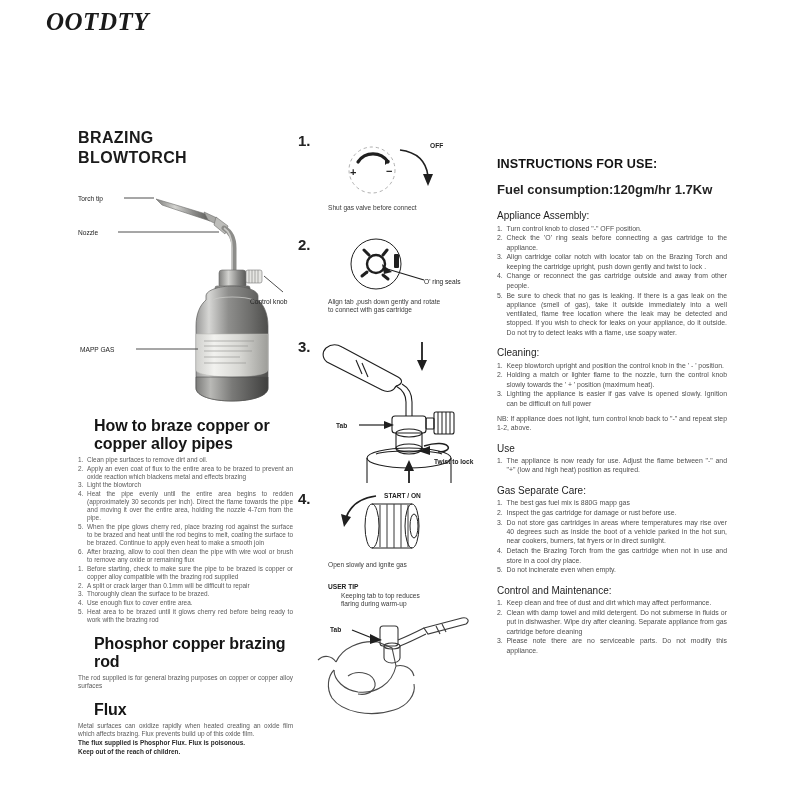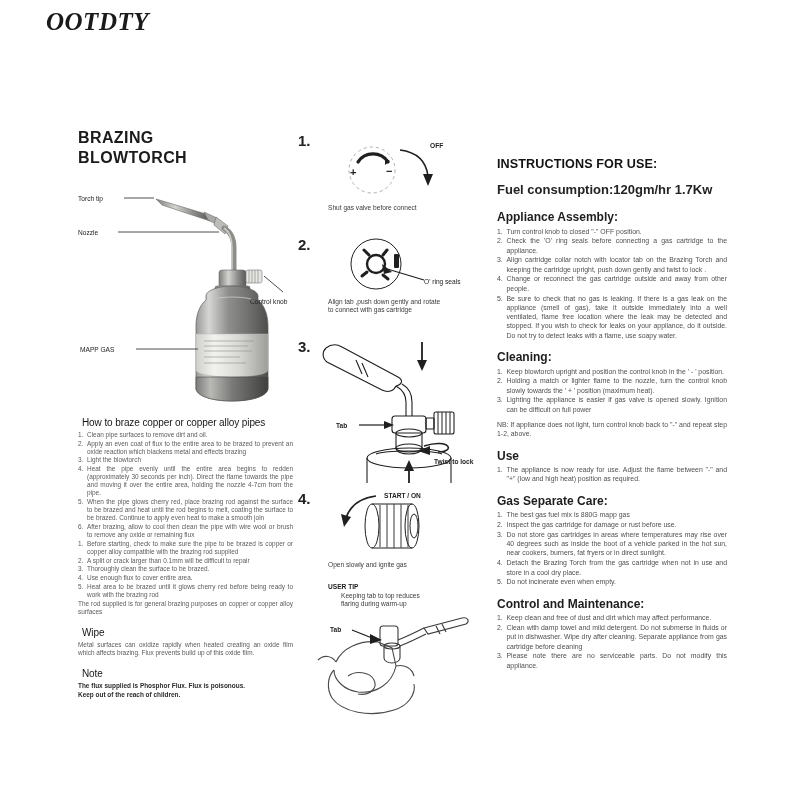"Appliance Assembly:" h3.rsec { font-size: 12px -> 10px; font-weight: 700 -> 400 }
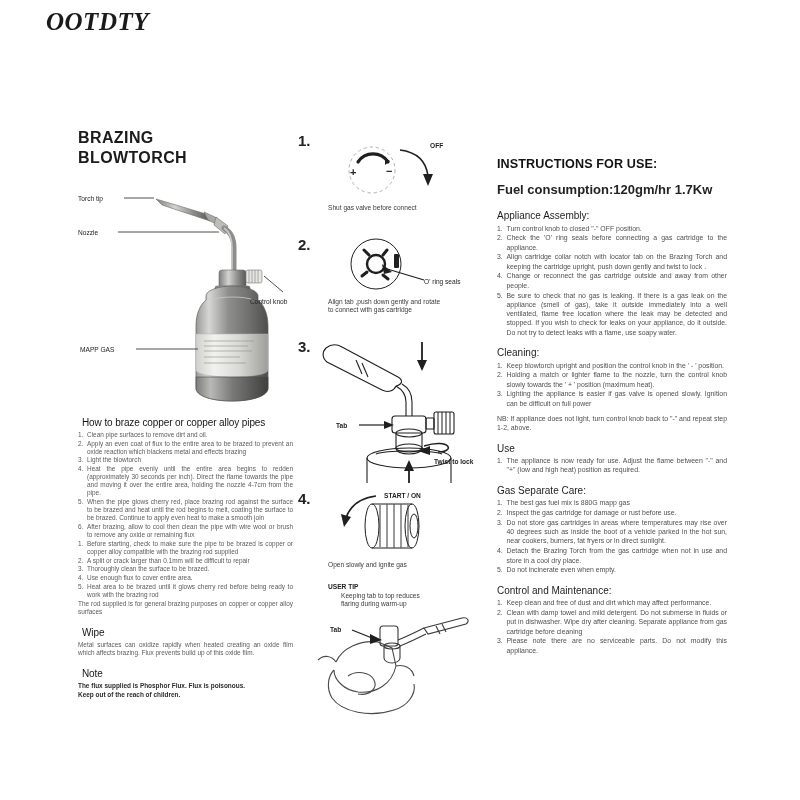"How to braze copper or" h2.sec { font-size: 10px -> 16px; font-weight: 400 -> 700; margin: 11px 0 3px 4px -> 11px 0 3px 16px }
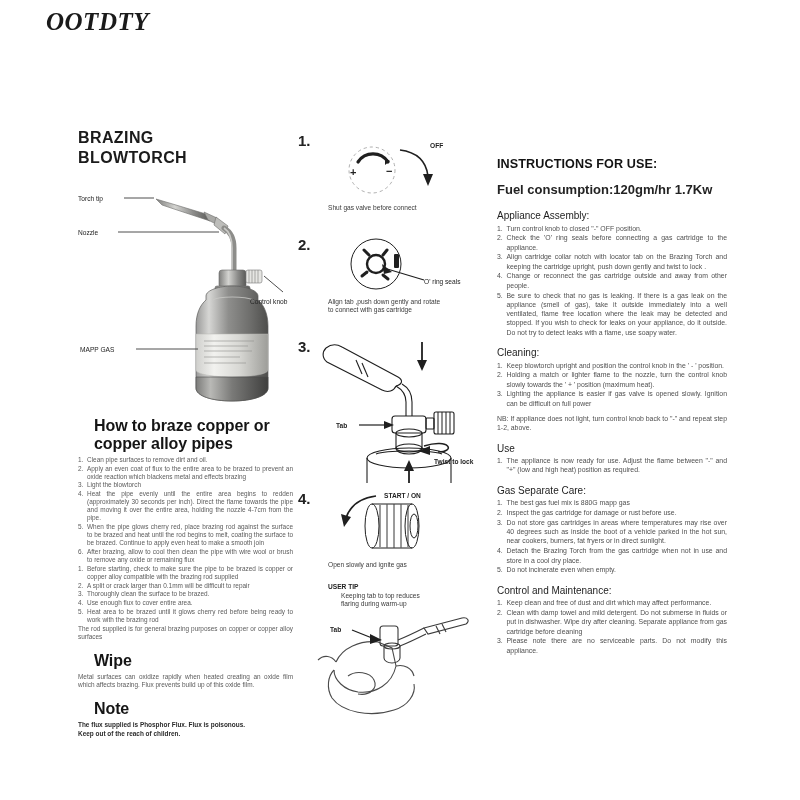"Phosphor copper brazing rod" h2.sec { html: none -> <h2>Phosphor copper brazing rod</h2> }
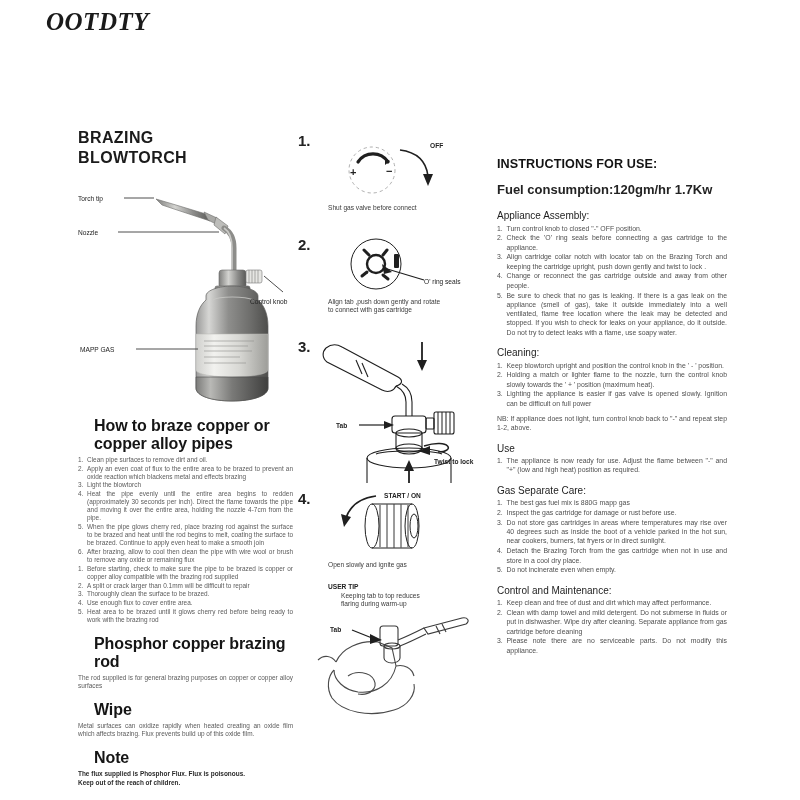"Wipe" h2.sec { text: Wipe -> Flux }
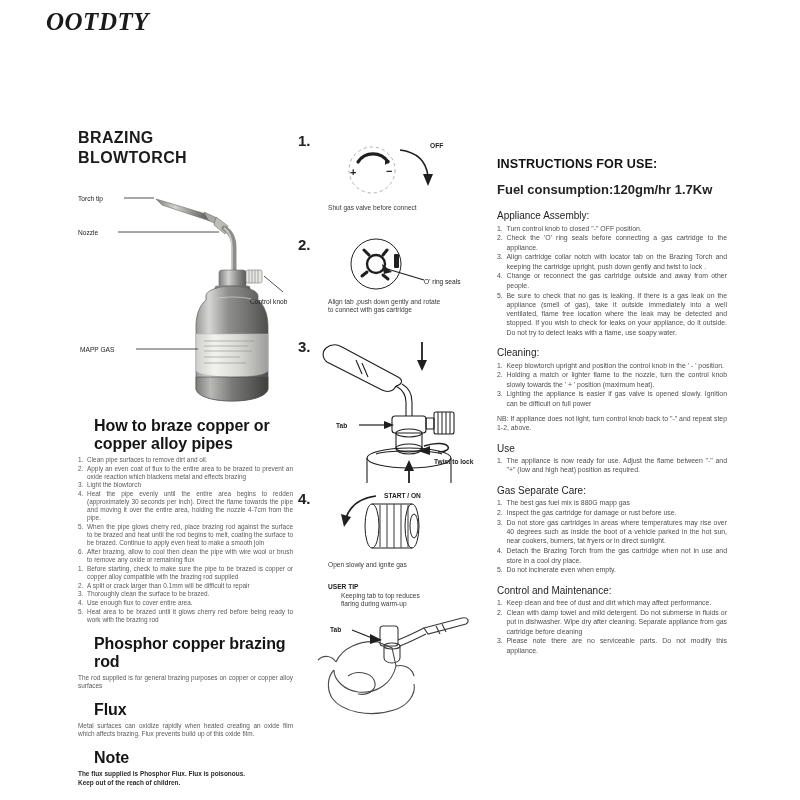"Note" h2.sec { html: <h2>Note</h2> -> none }
